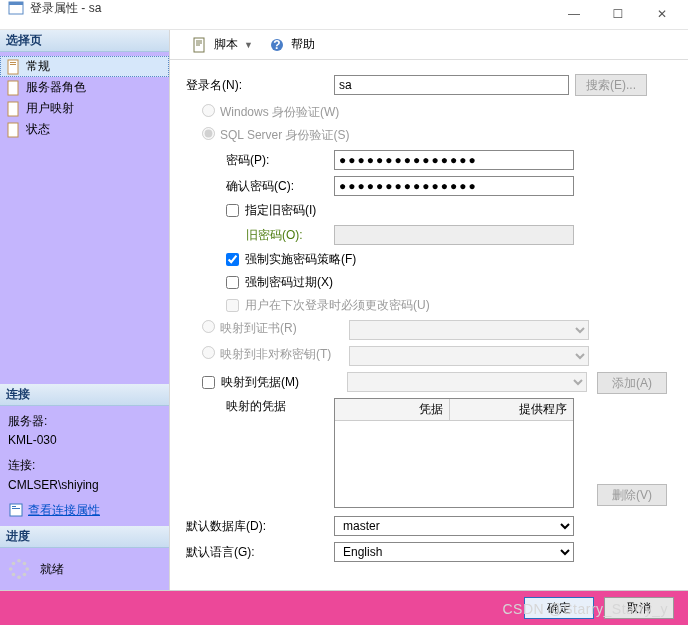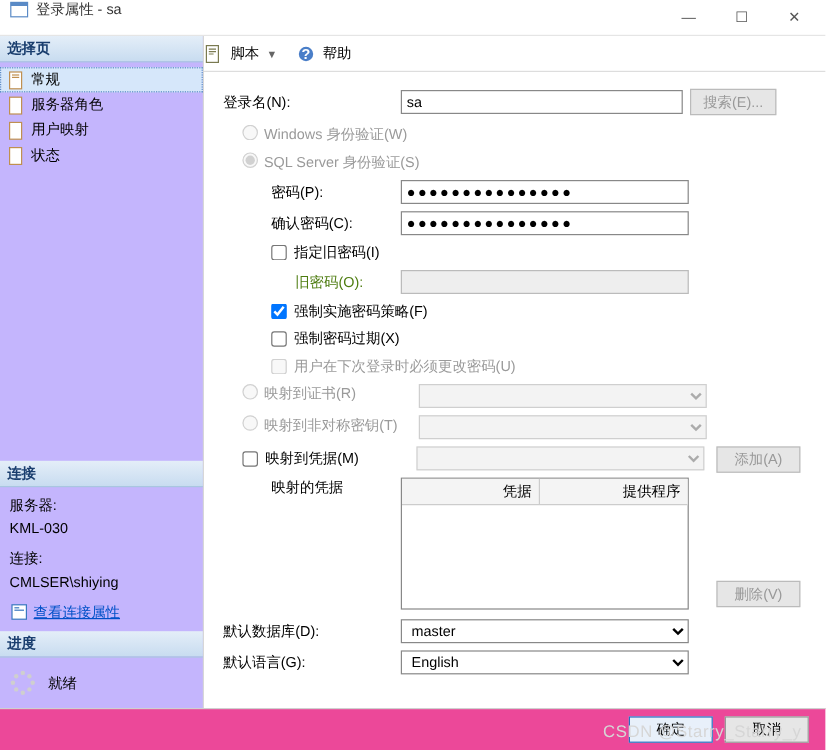"脚本" .toolbar { padding: 0 0 -> 0 22px }
